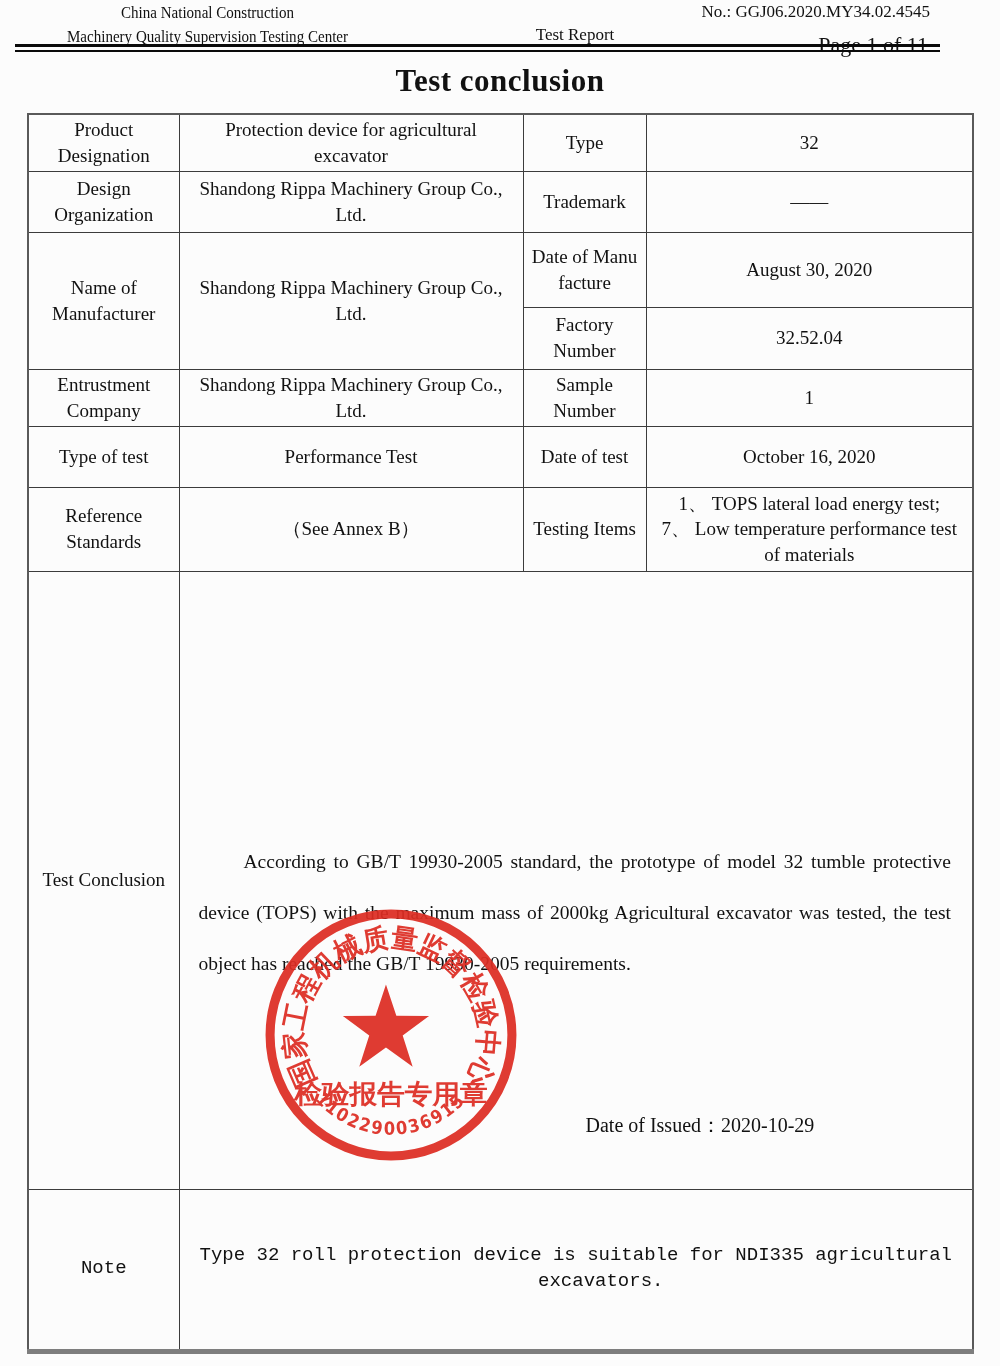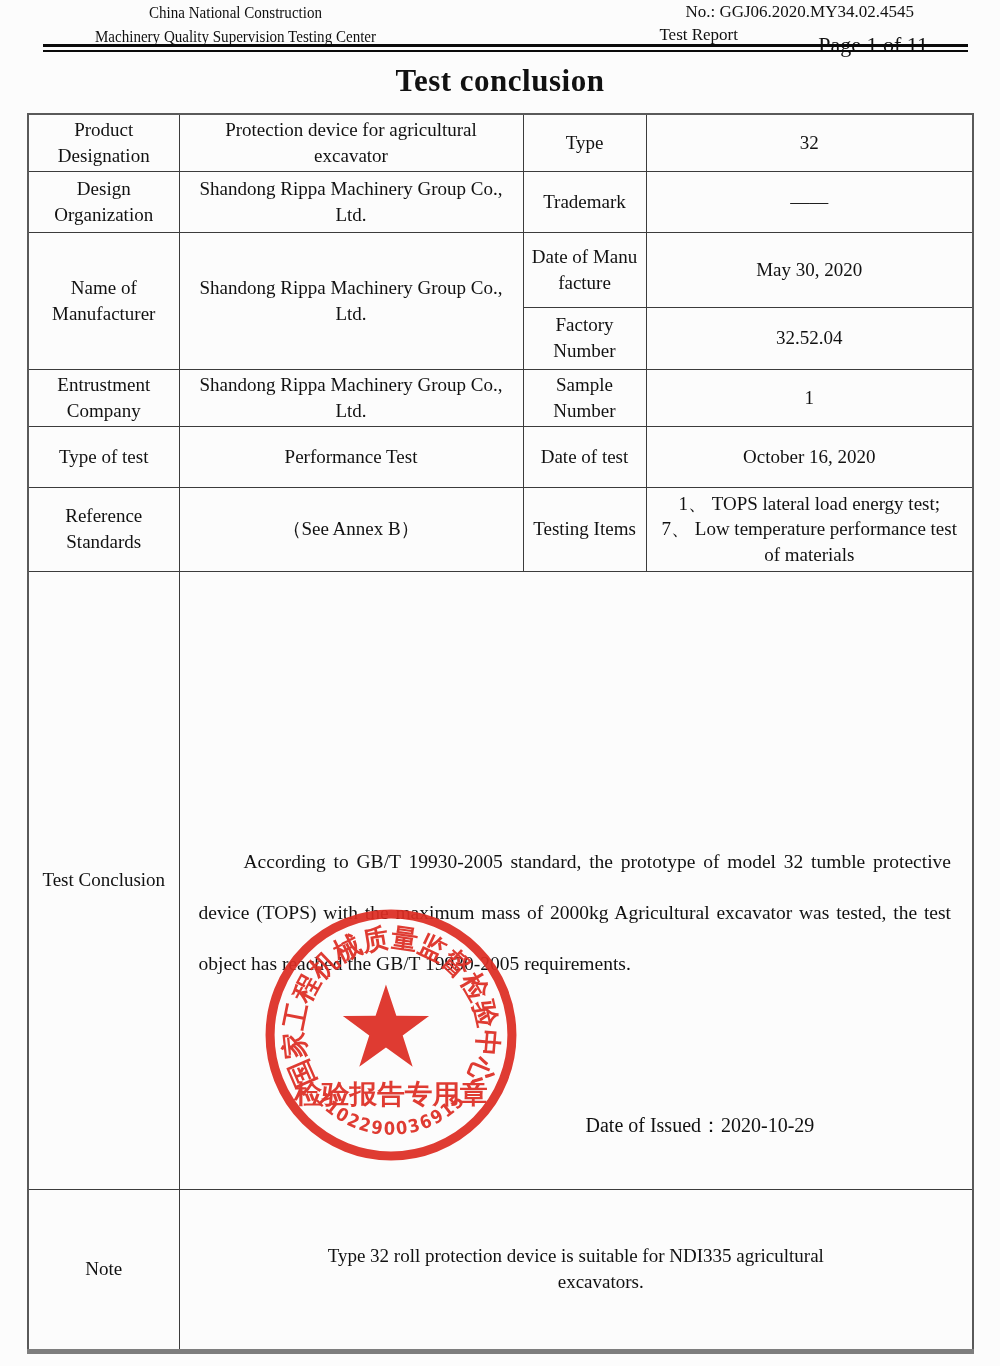"China National Construction" .hdr { margin-left: 28px -> none }
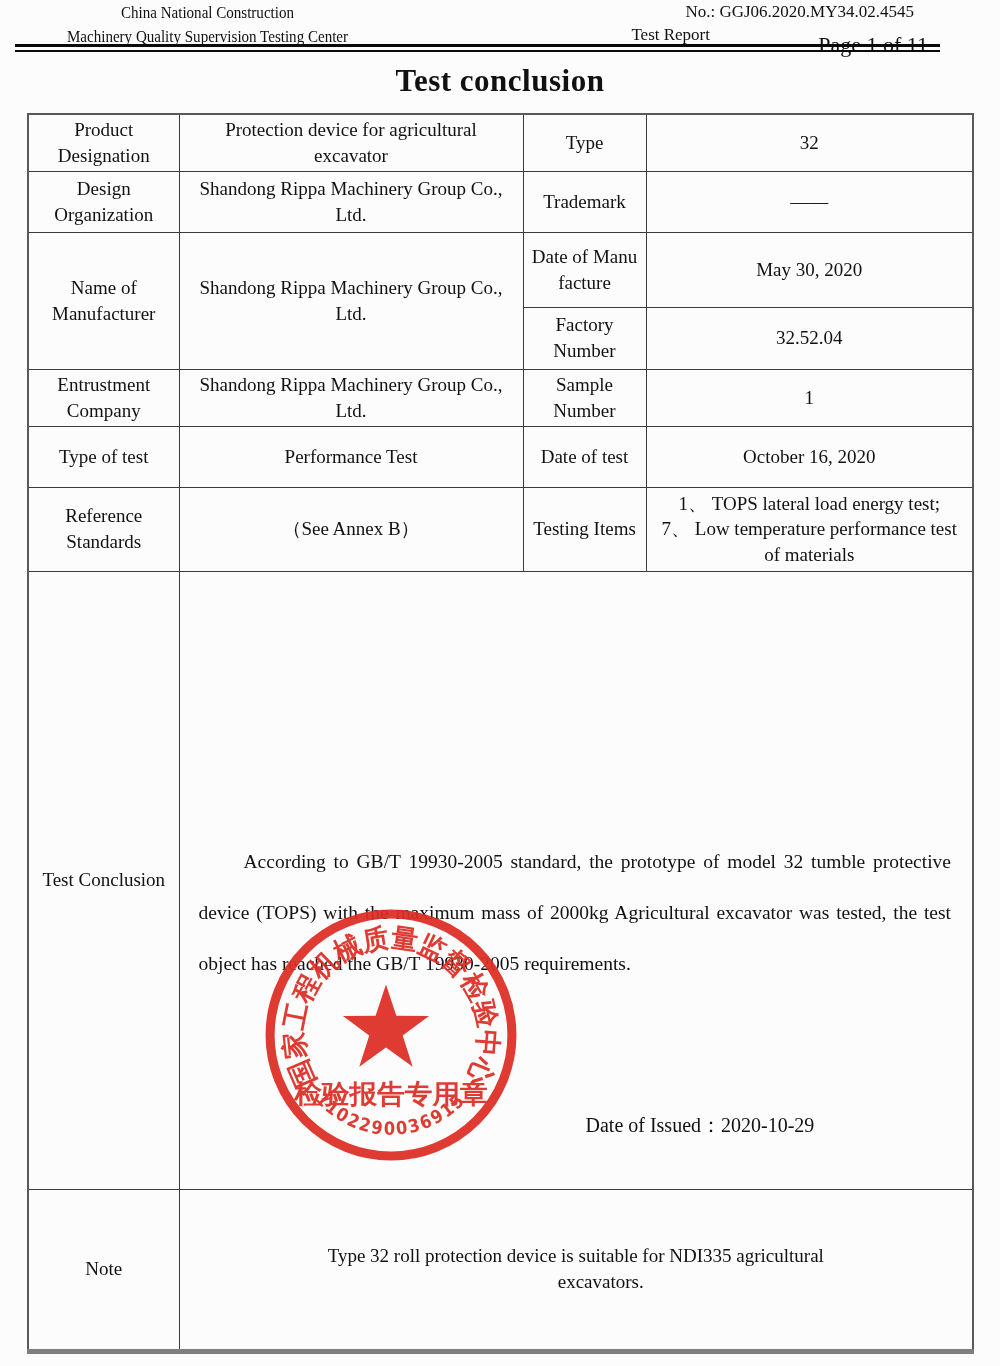"No.: GGJ06.2020.MY34.02.4545" .hdr-no { right: 86px -> 70px }
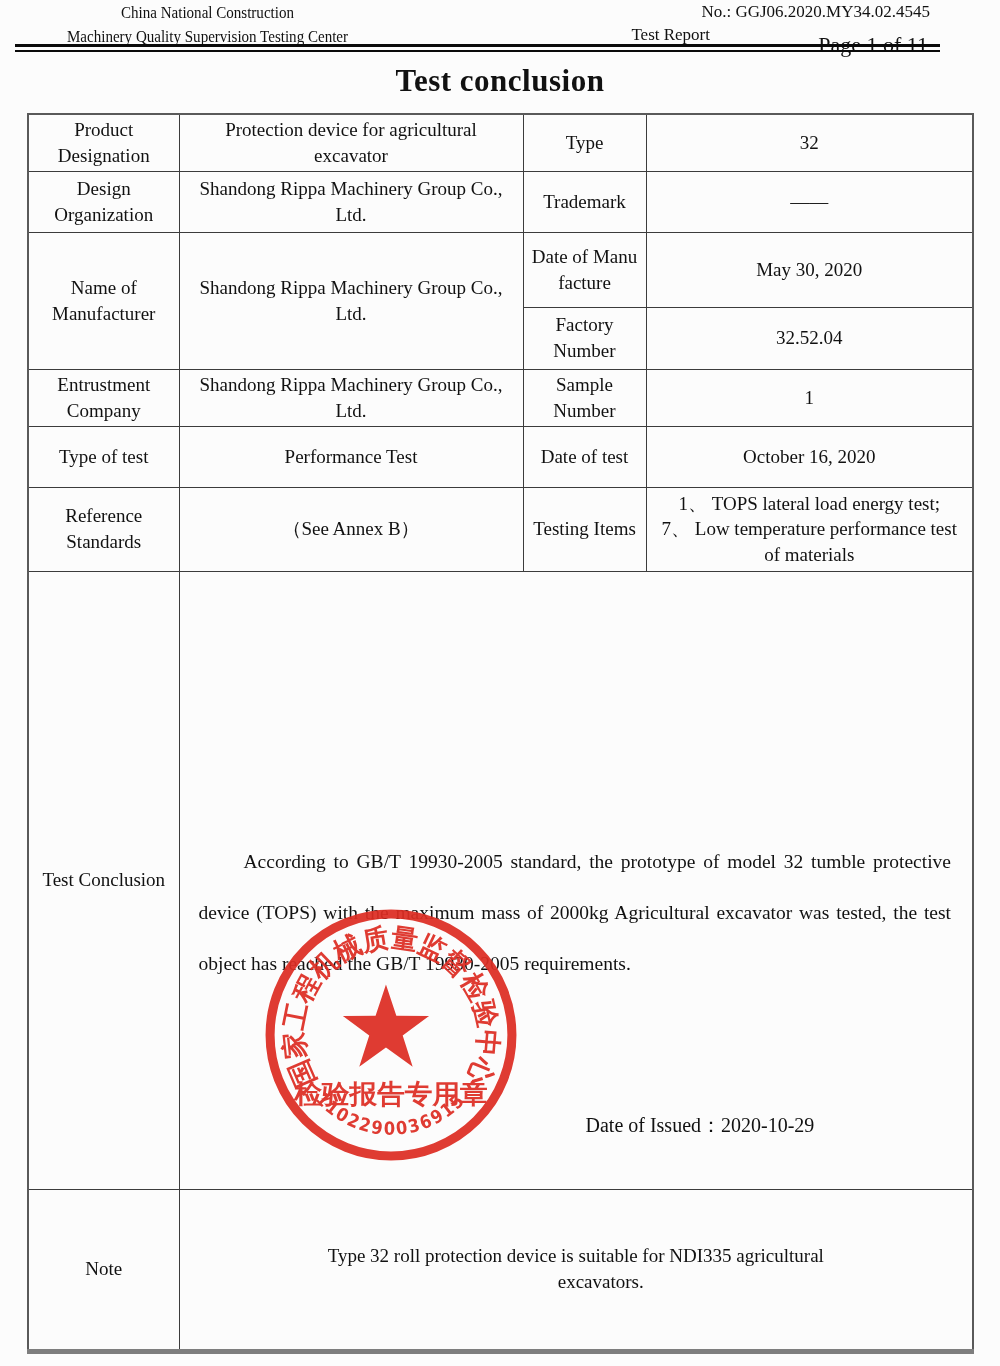"Test Report" .hdr-center { text-align: right -> center }
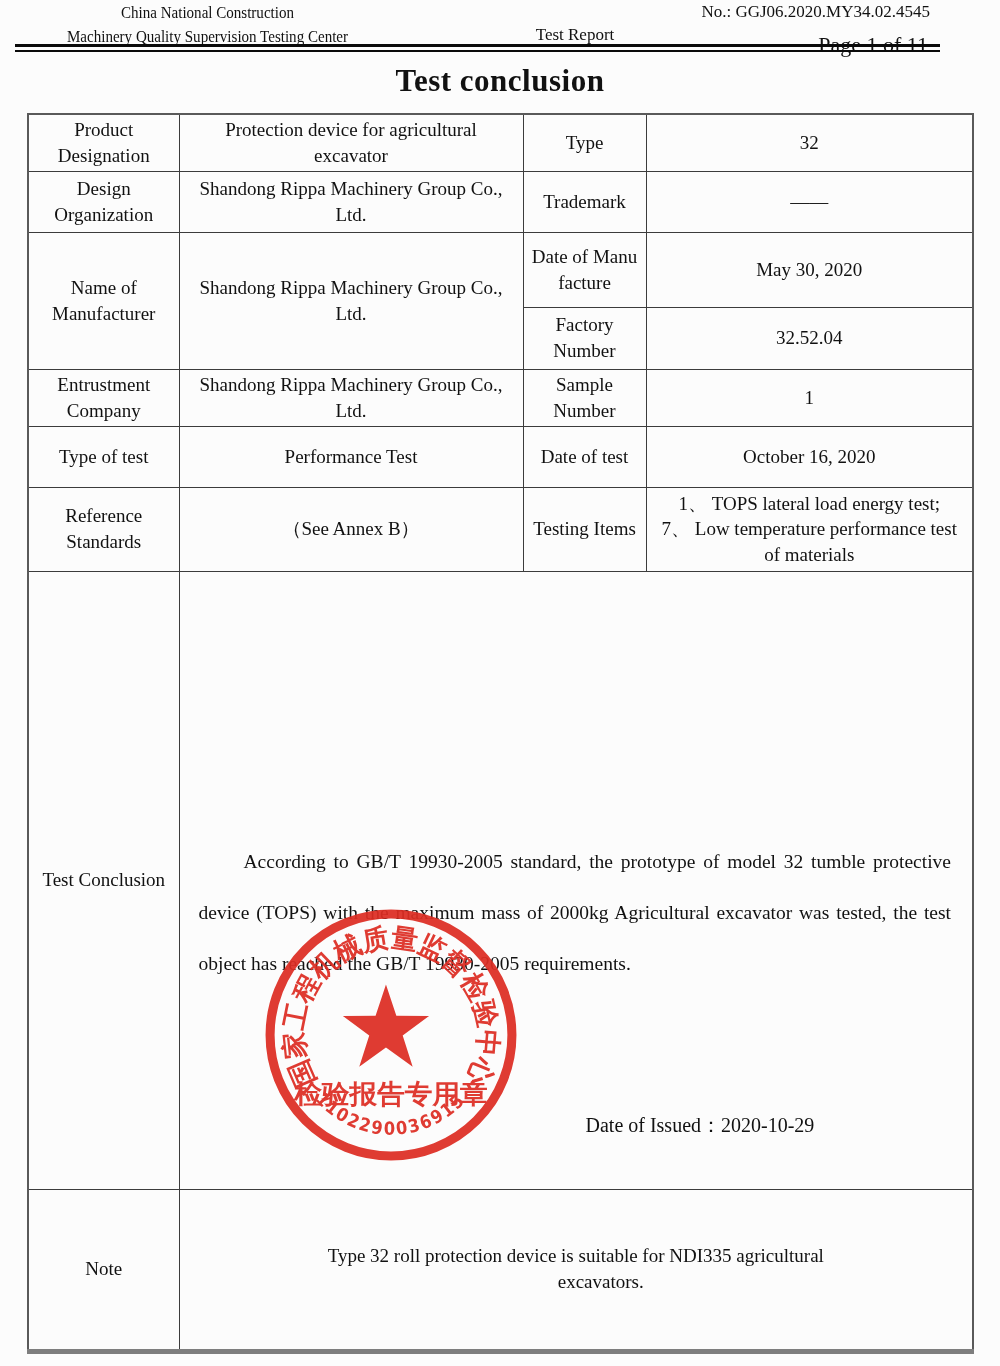"May 30, 2020" td { text: May -> August }
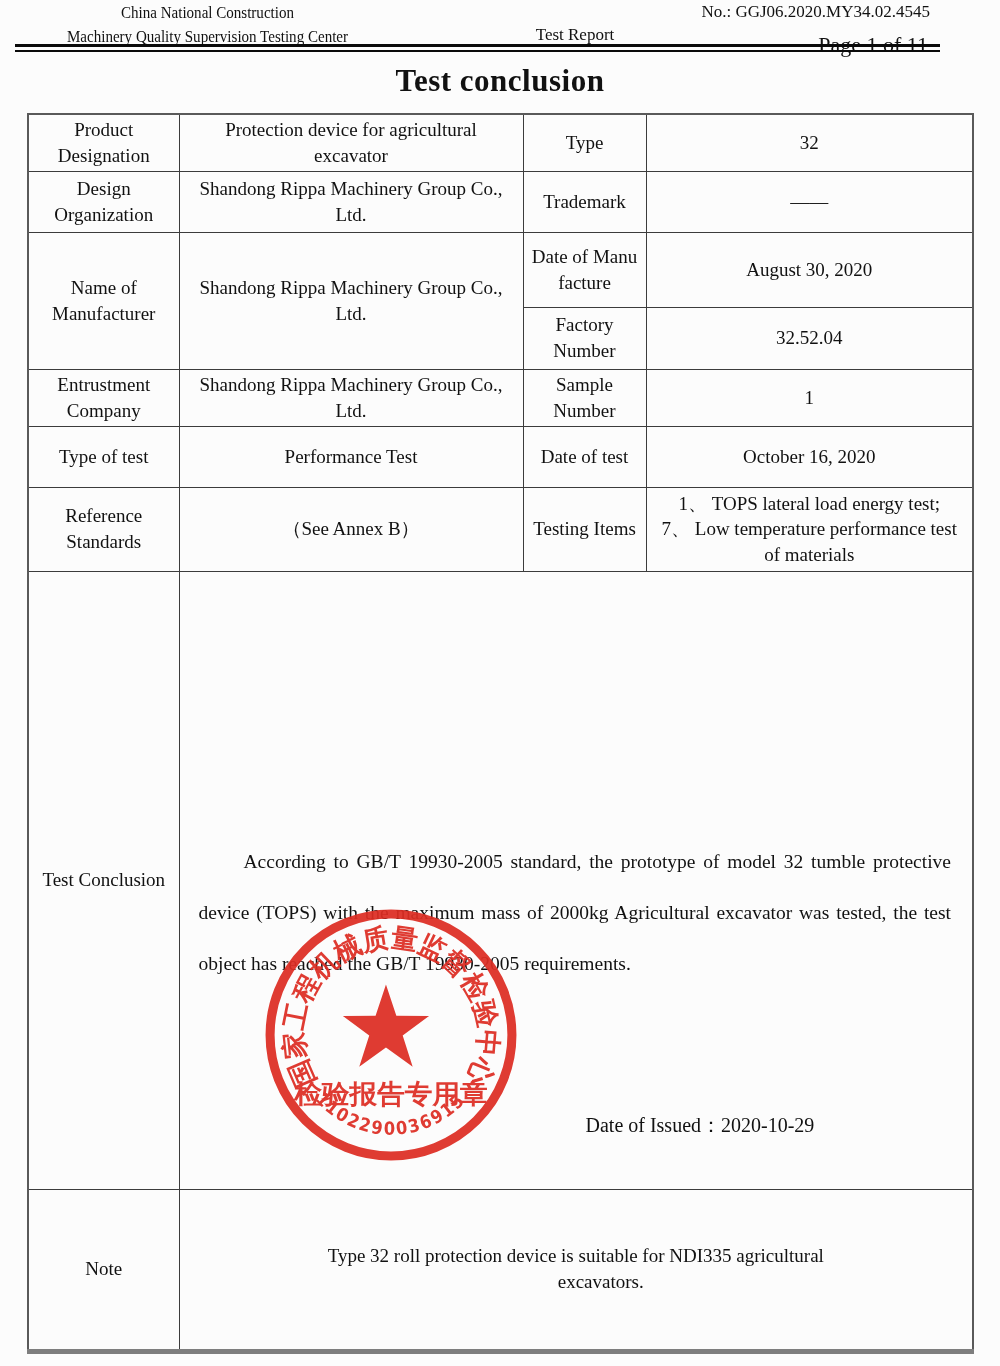"Note" tr.r8 { font-family: none -> Liberation Mono, monospace }
